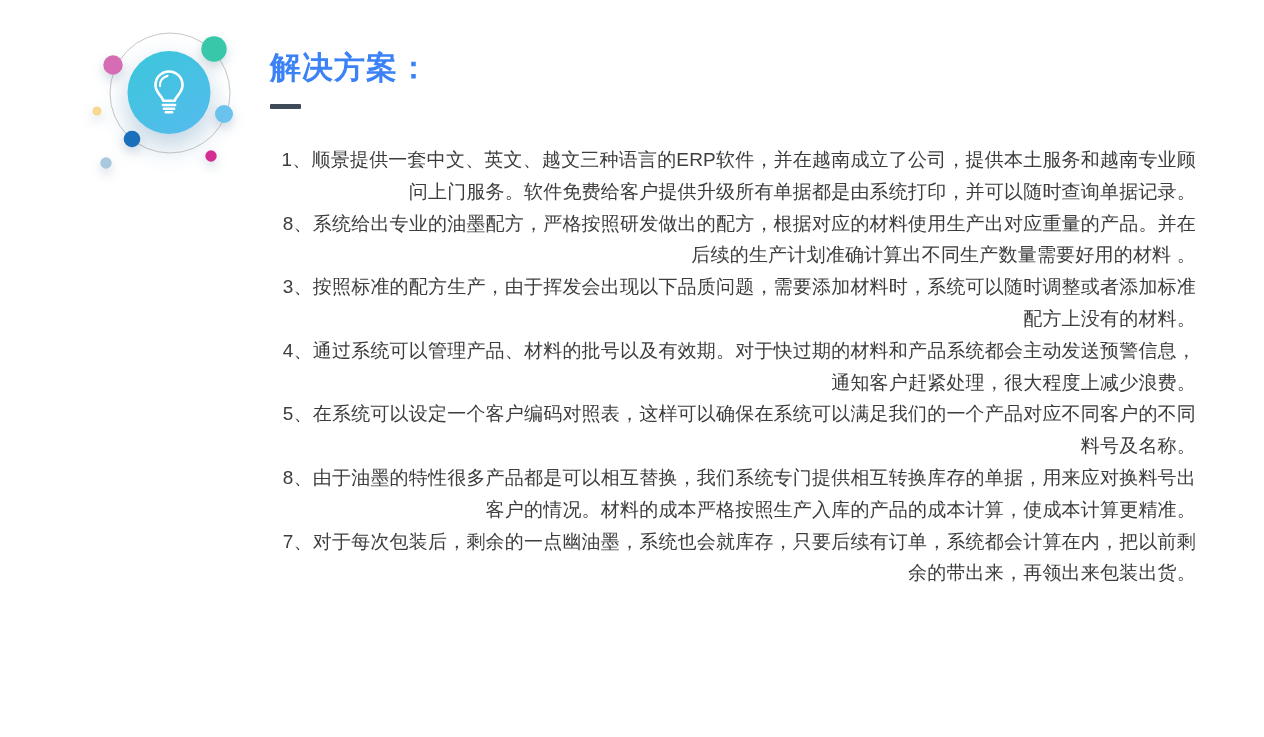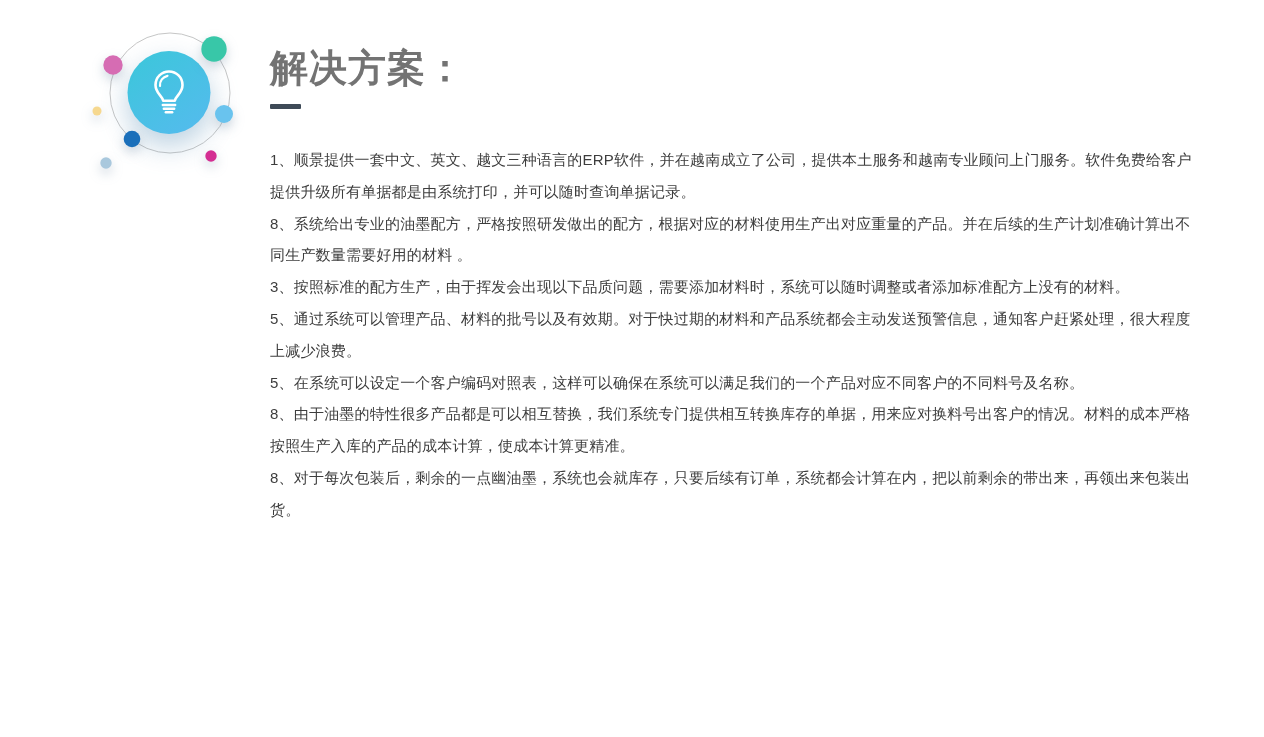"解决方案：" .title { color: #737373 -> #3b82f6; font-size: 38px -> 31px }
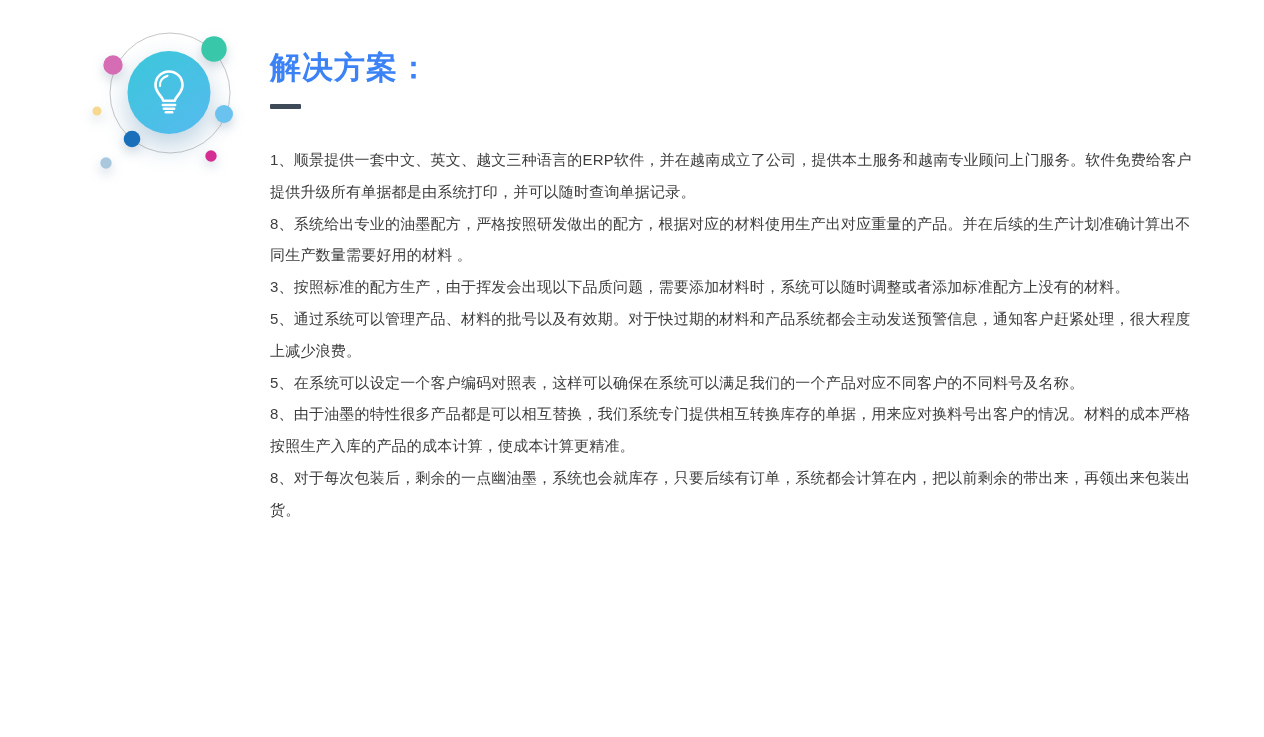"1、顺景提供一套中文、英文、越文三种语言的ERP软件，并在越南成立了公司，提供本" .content { font-size: 15px -> 19px; text-align: none -> right }
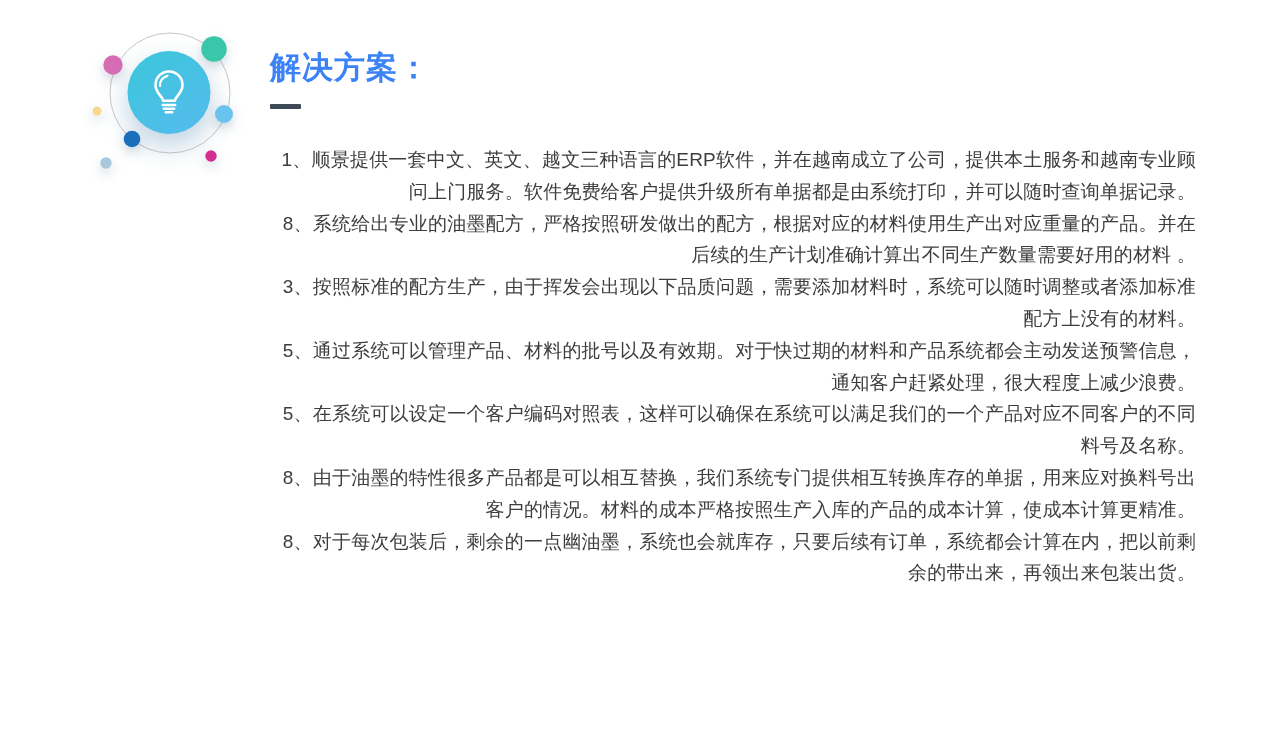"5、通过系统可以管理产品、材料的批号以及有效期。对于快过期的材料和产品系统都会主" p { text: 5 -> 4 }
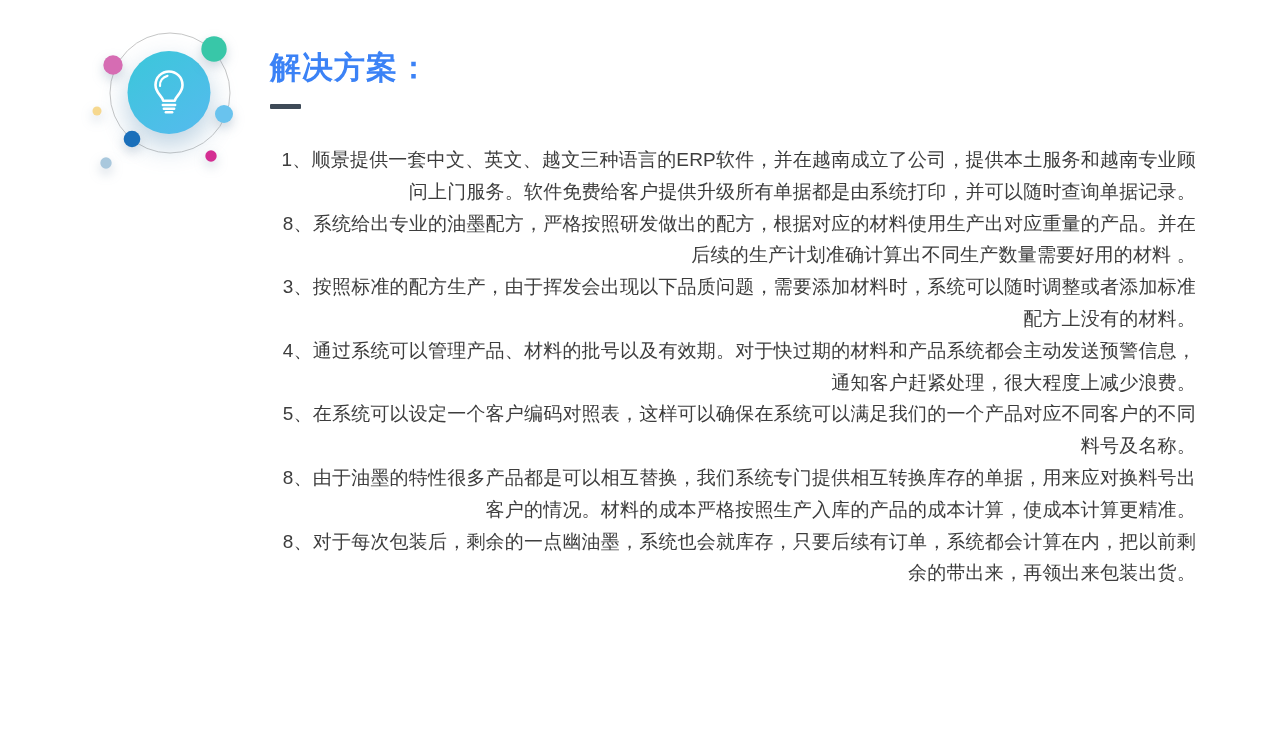"8、对于每次包装后，剩余的一点幽油墨，系统也会就库存，只要后续有订单，系统都会计" p { text: 8 -> 7 }
